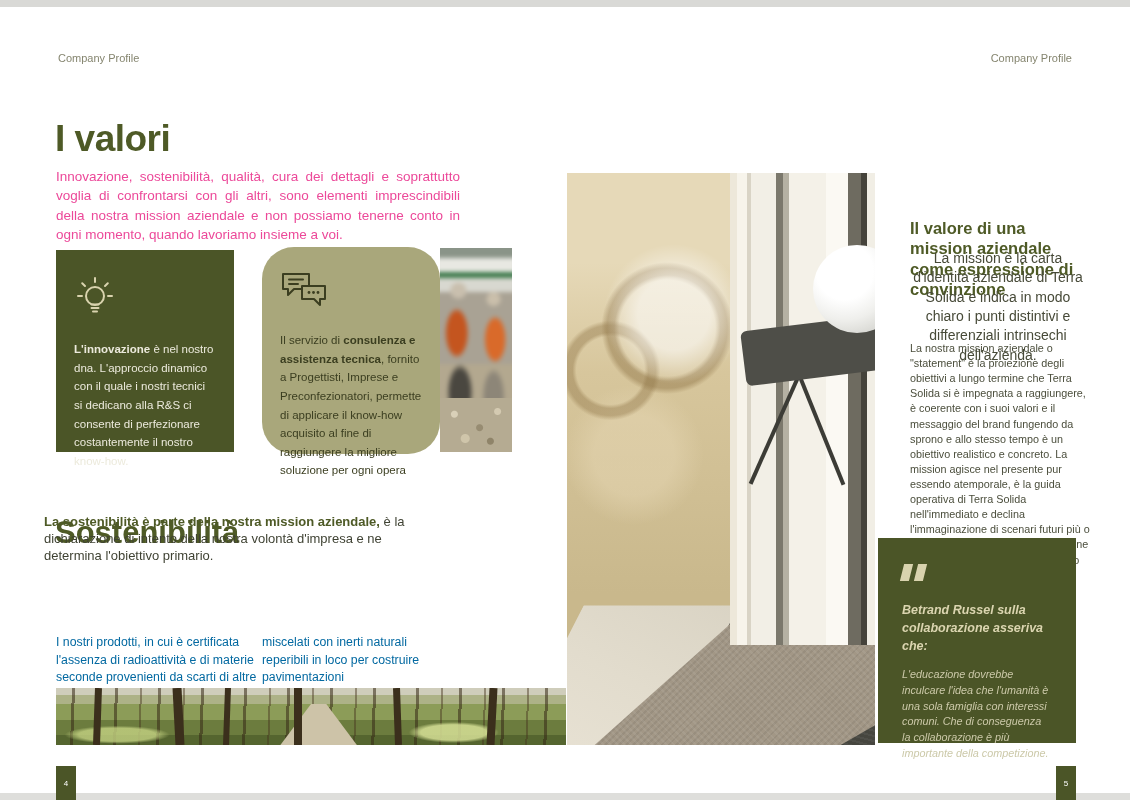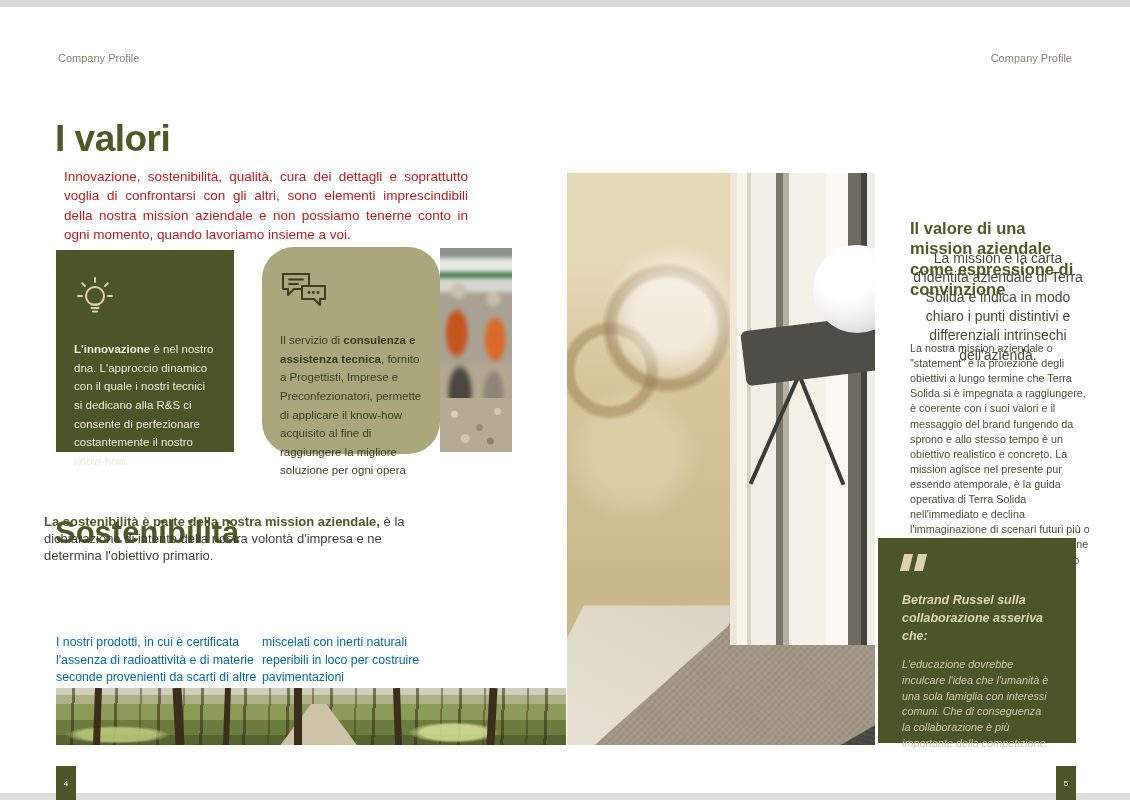"Innovazione, sostenibilità, qualità," .intro { color: #b91c1c -> #ec4899; margin-left: 8px -> none }
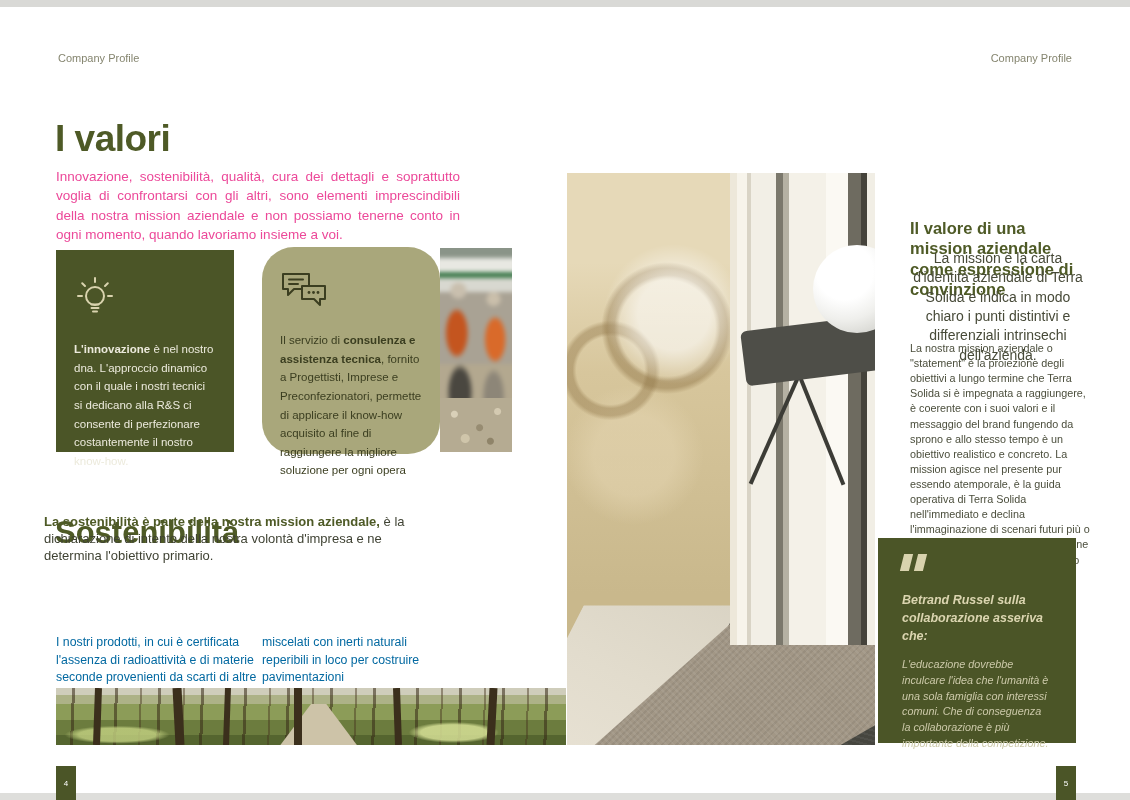"Betrand Russel sulla collaborazione" .quote { padding: 16px 24px -> 26px 24px }
